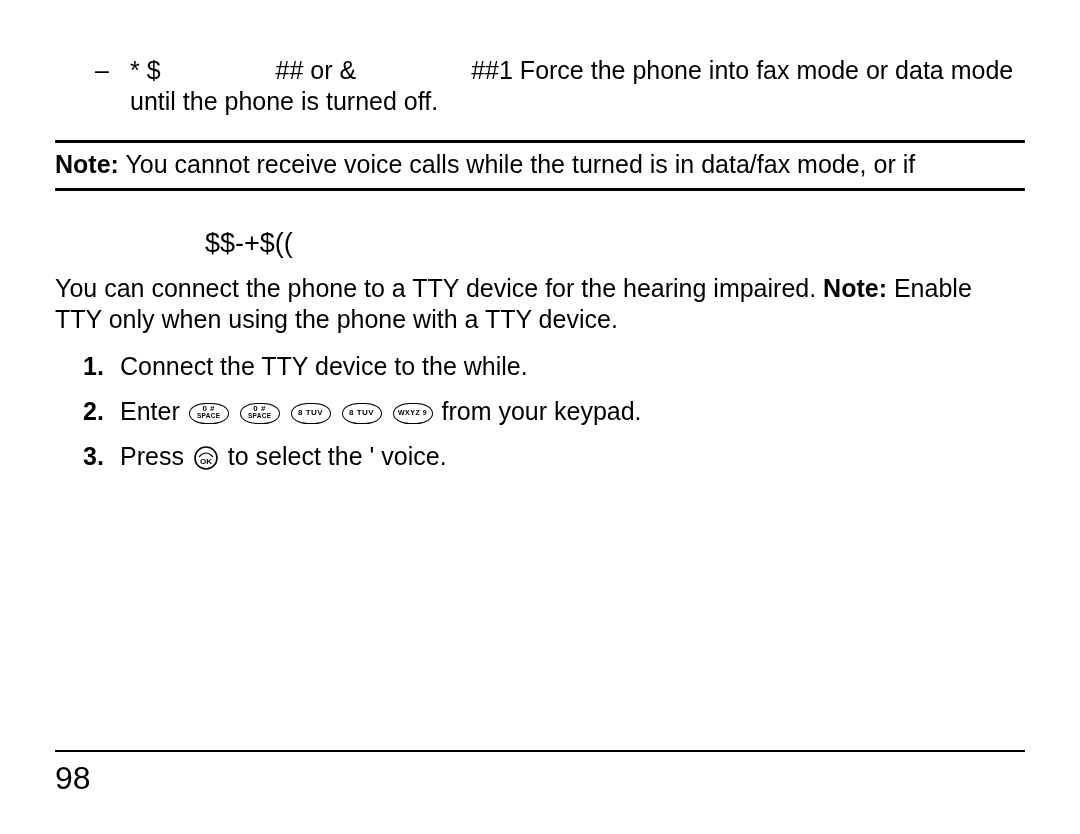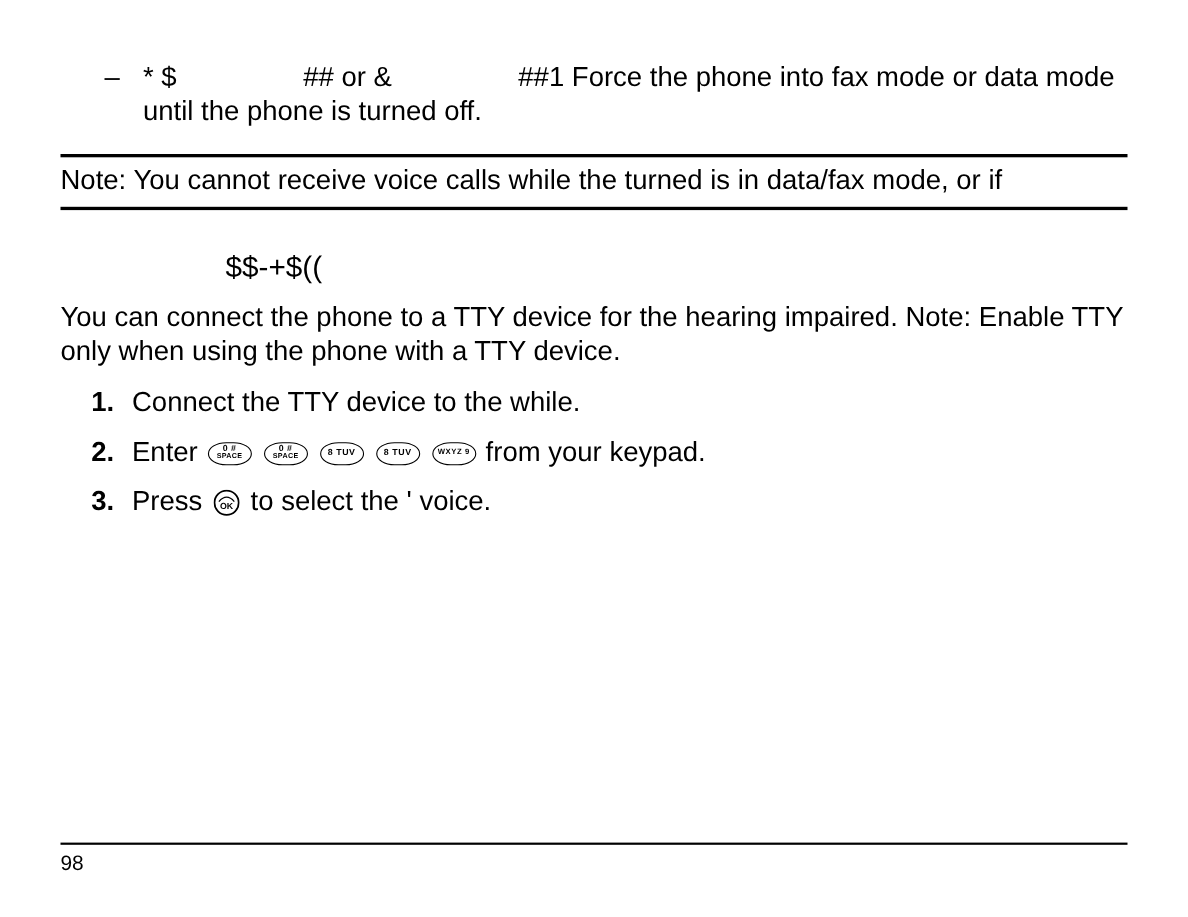"Note:" b { font-weight: normal -> bold }
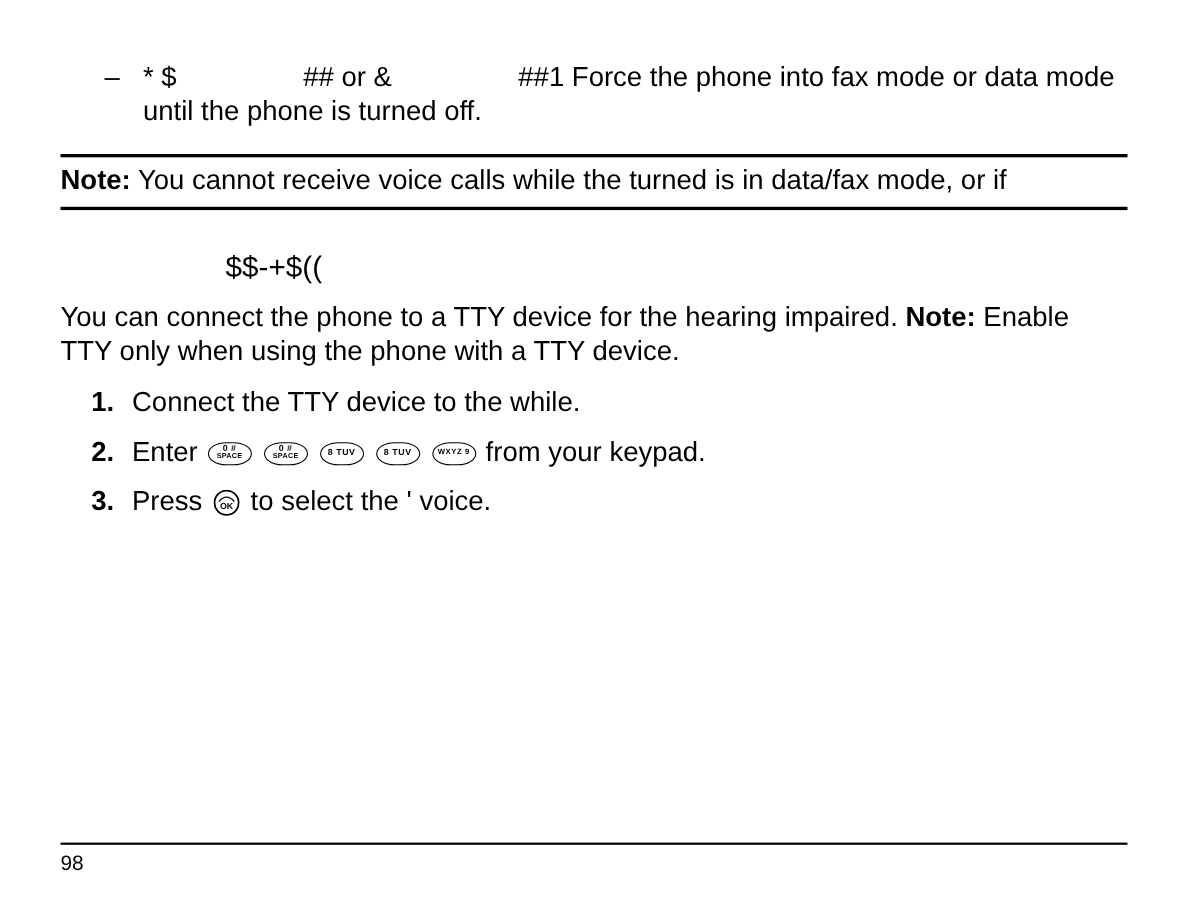"98" .footer { font-size: 19px -> 32px }
